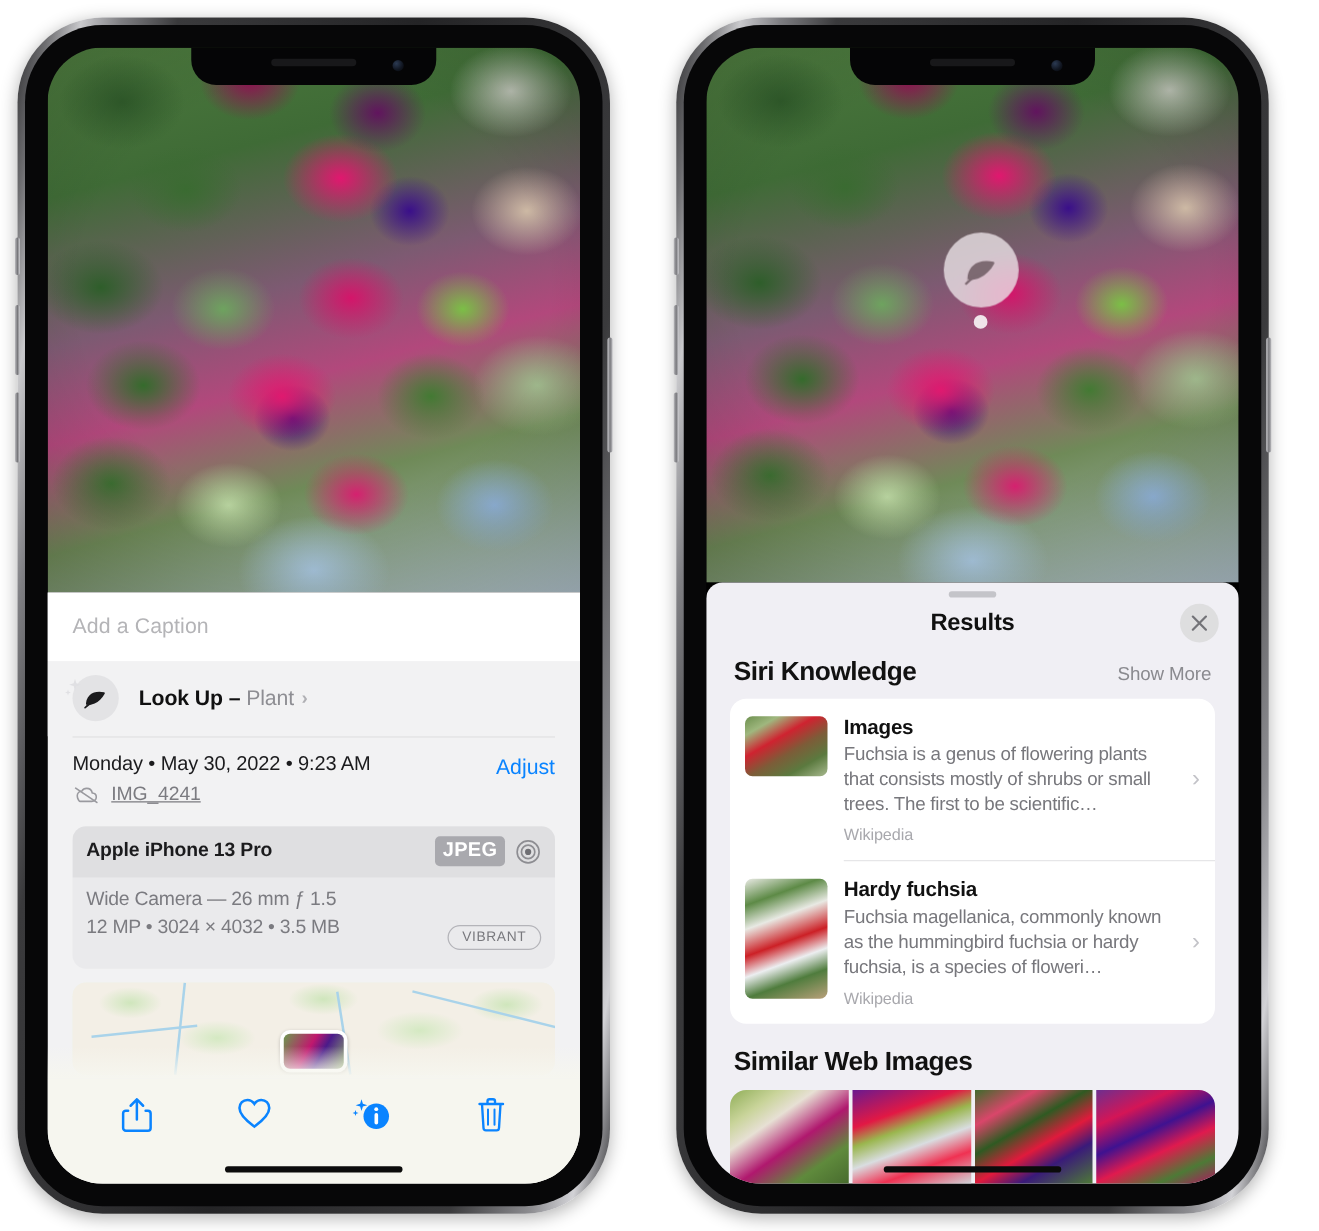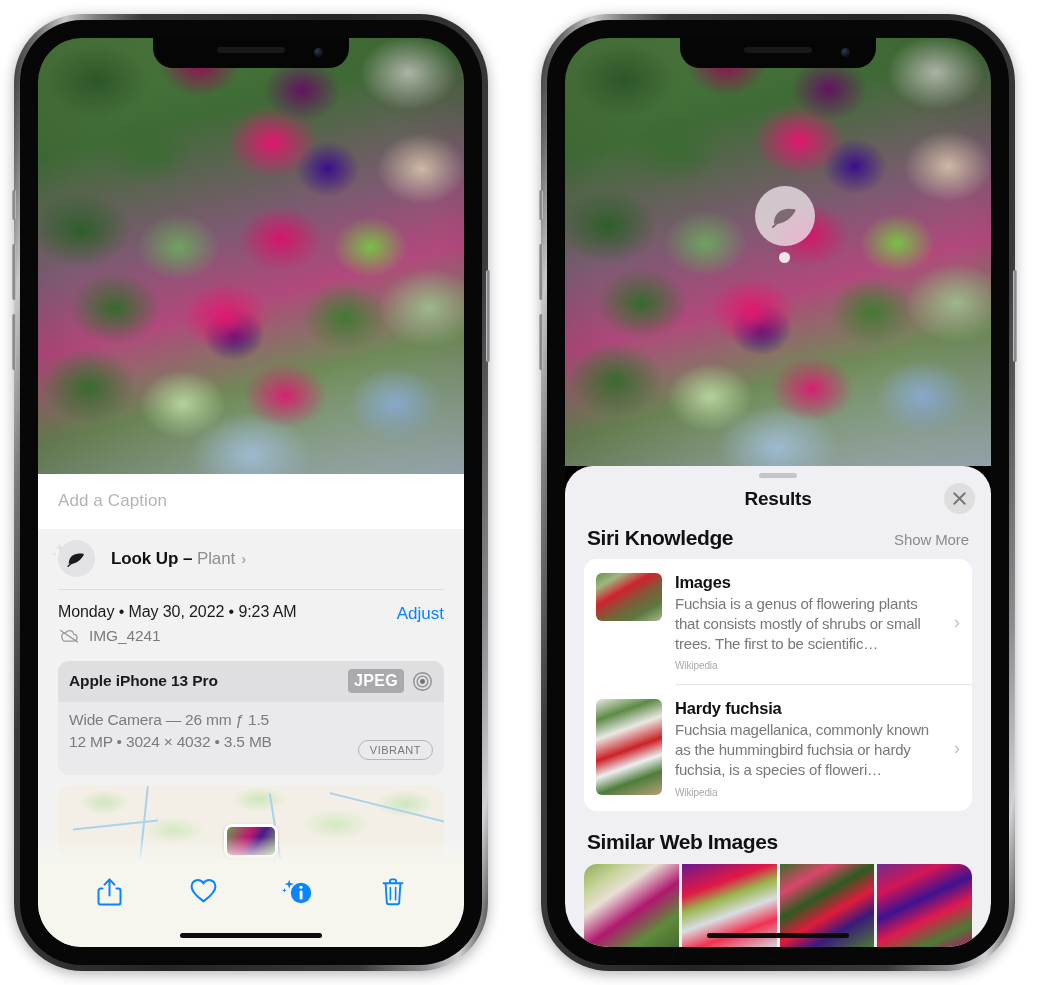"Results" .sheet-r { border-radius: 28px -> none }
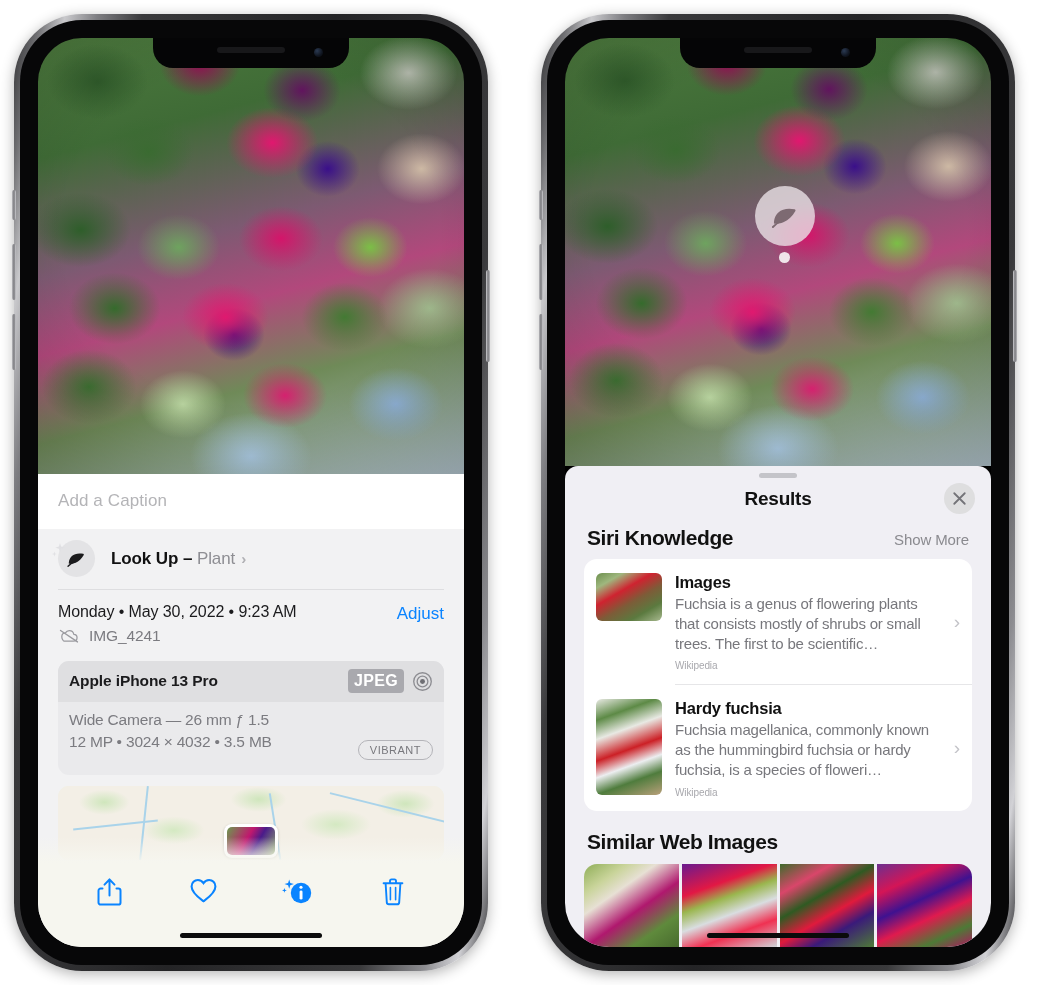"IMG_4241" .file-name { text-decoration: none -> underline }
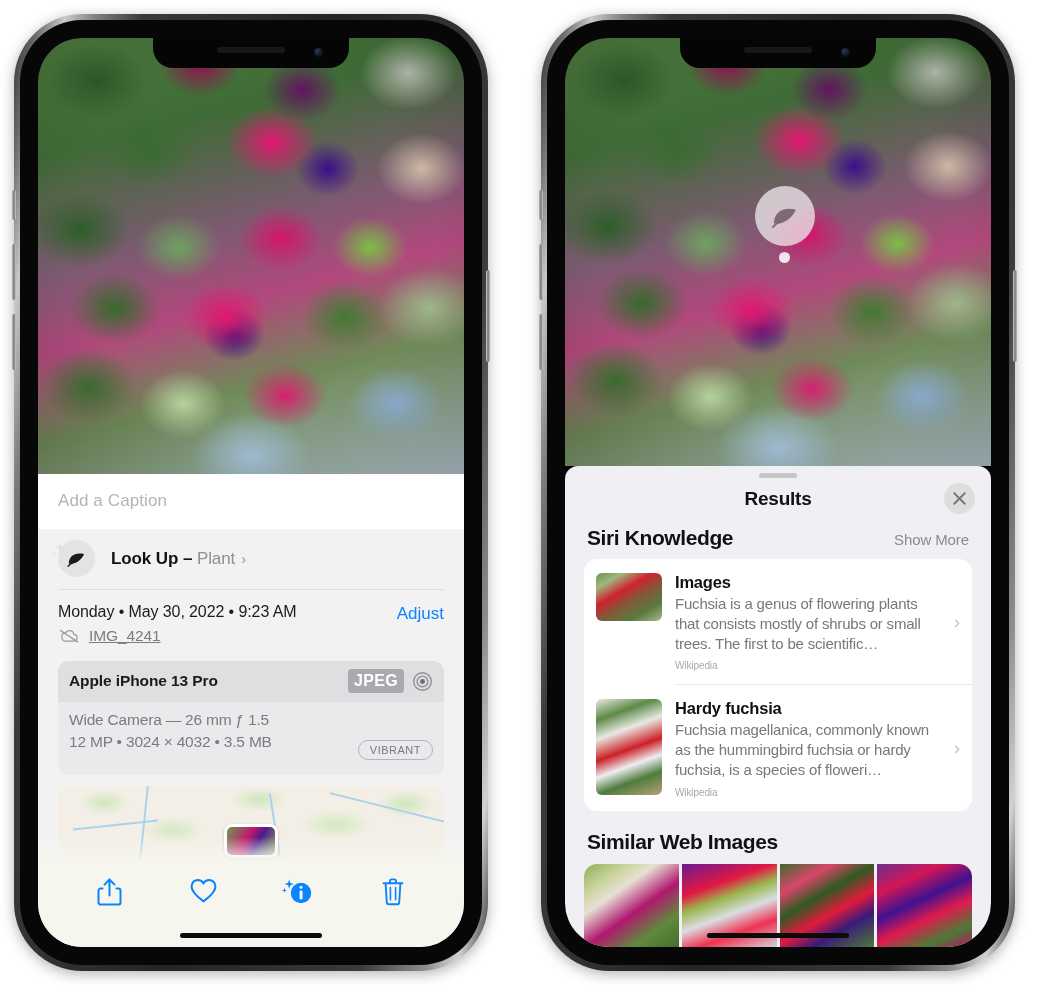"Wikipedia" .know-src { font-size: 10px -> 13px }
